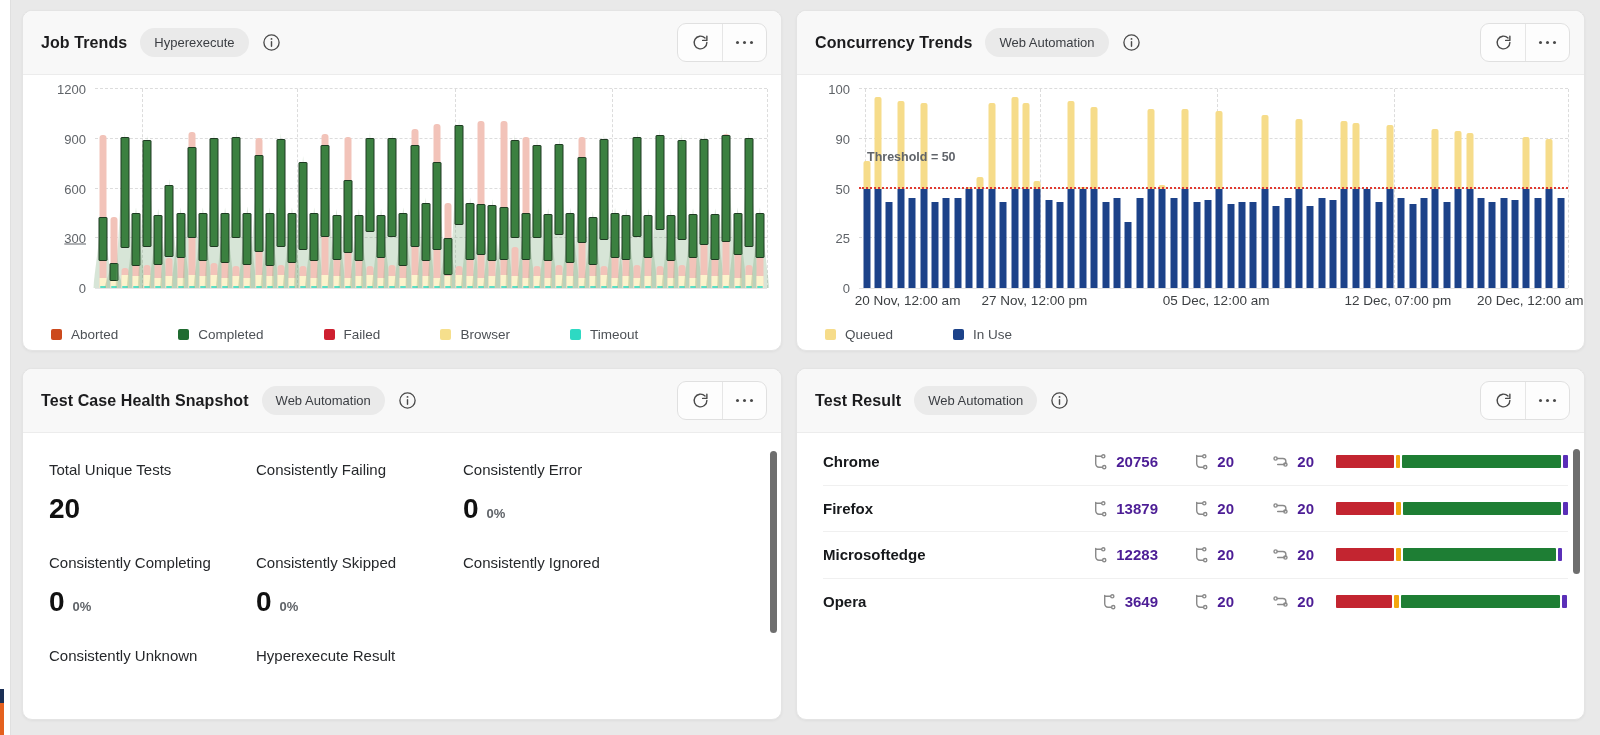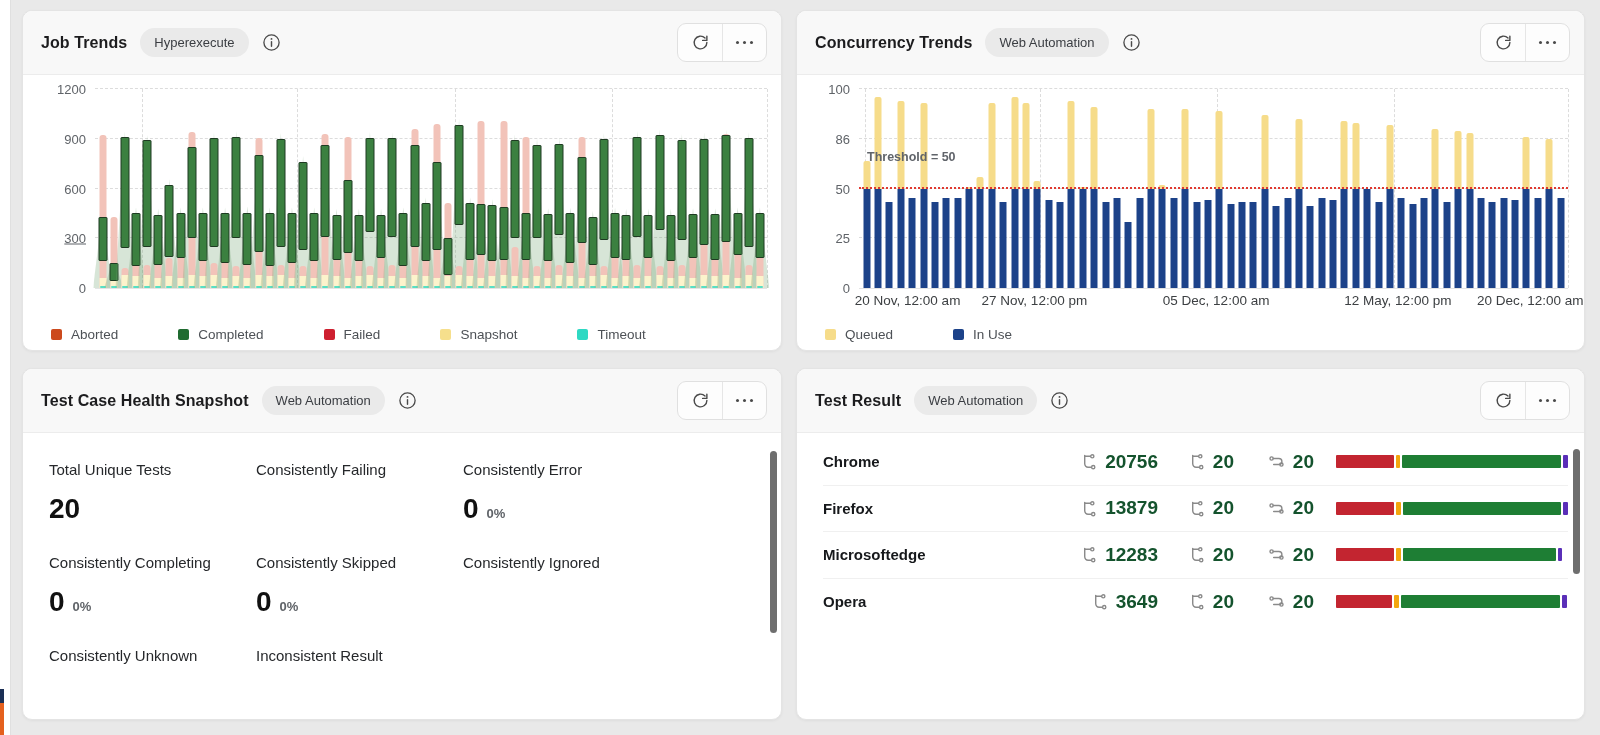"86" span { text: 86 -> 90 }
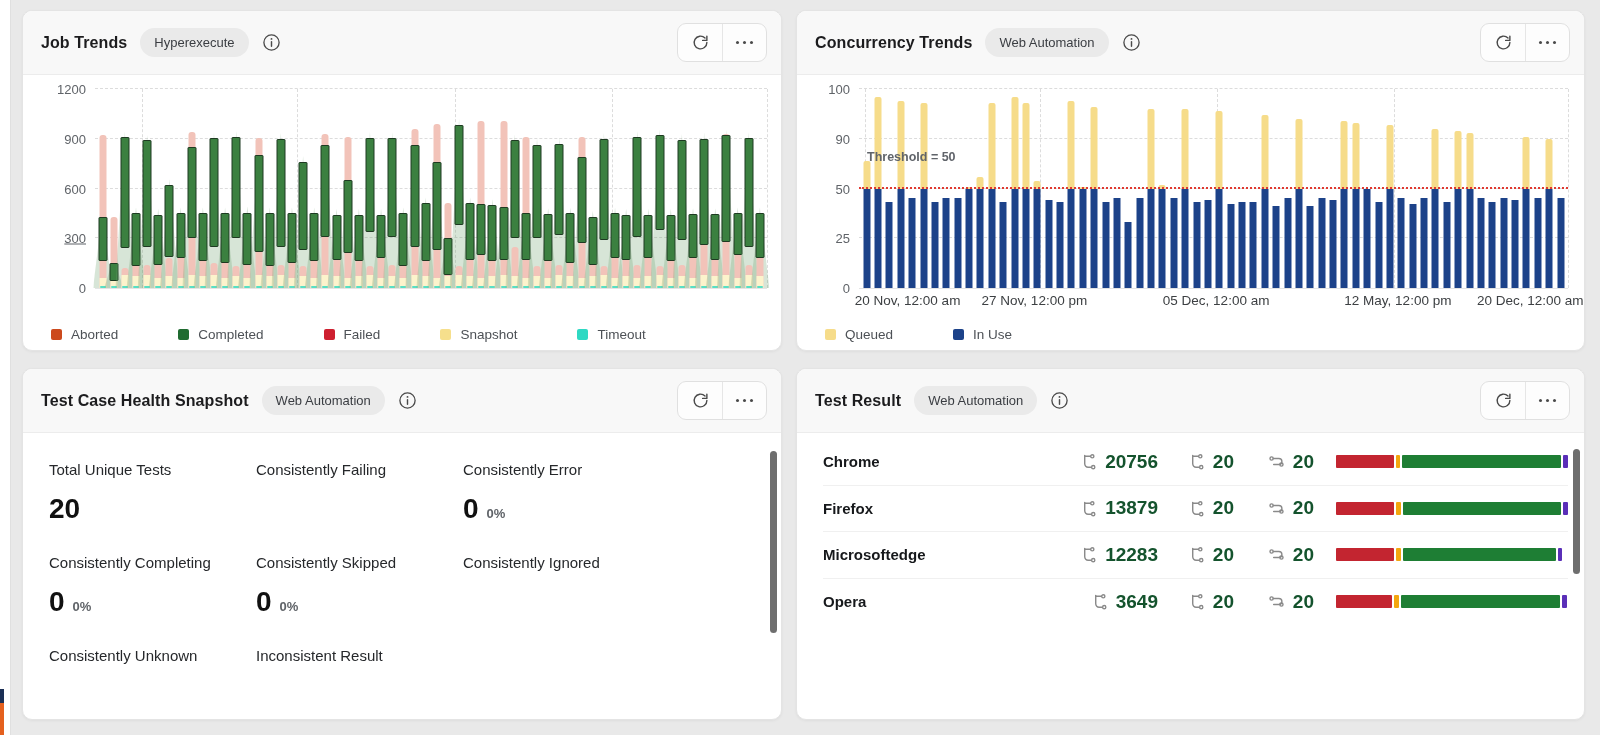"12 May, 12:00 pm" span { text: May, 12:00 -> Dec, 07:00 }
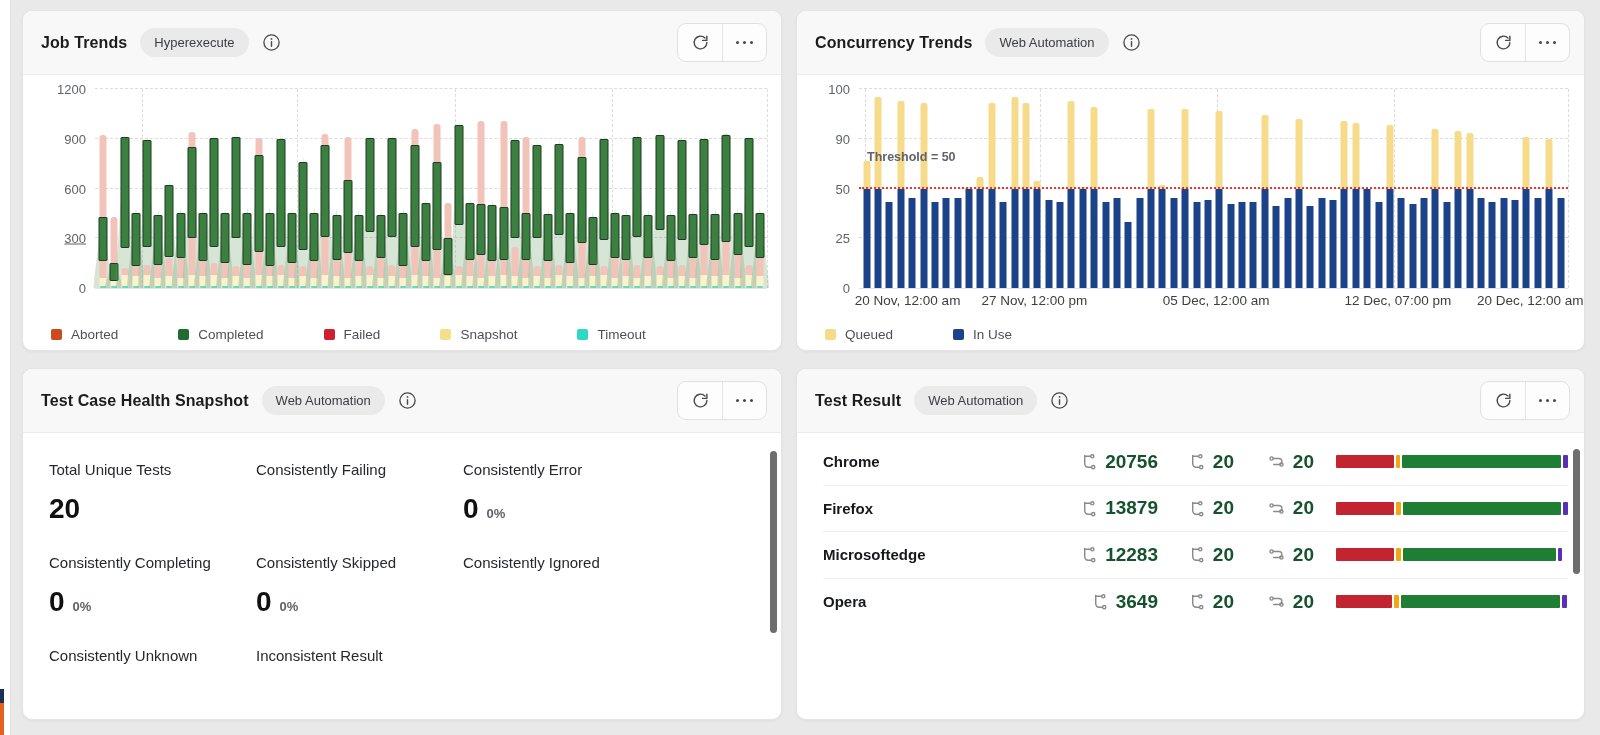"Snapshot" span.legend-label { text: Snapshot -> Browser }
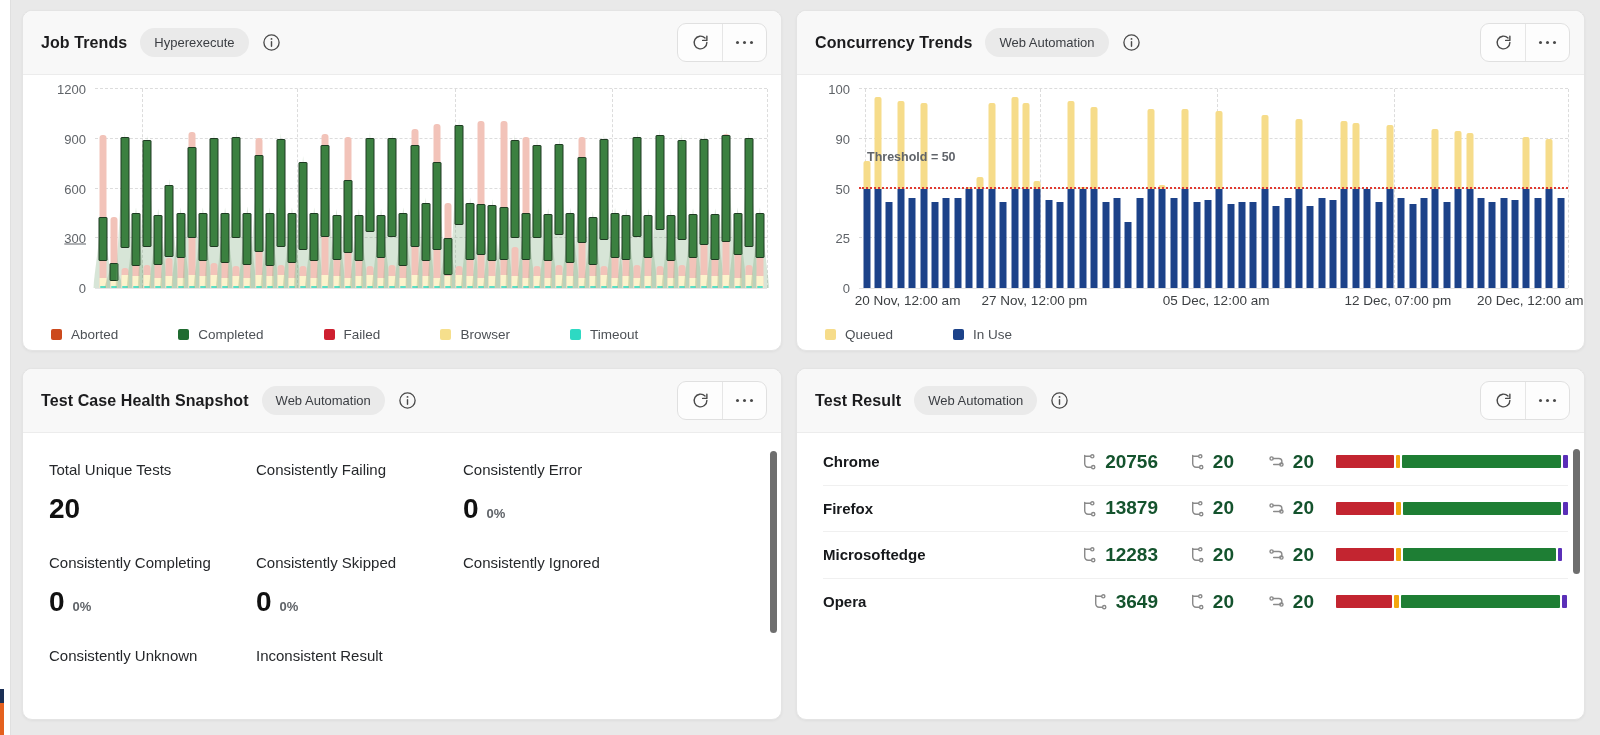"20756" .tb-metric .num { color: #14532d -> #4c1d95; font-size: 19px -> 15px }
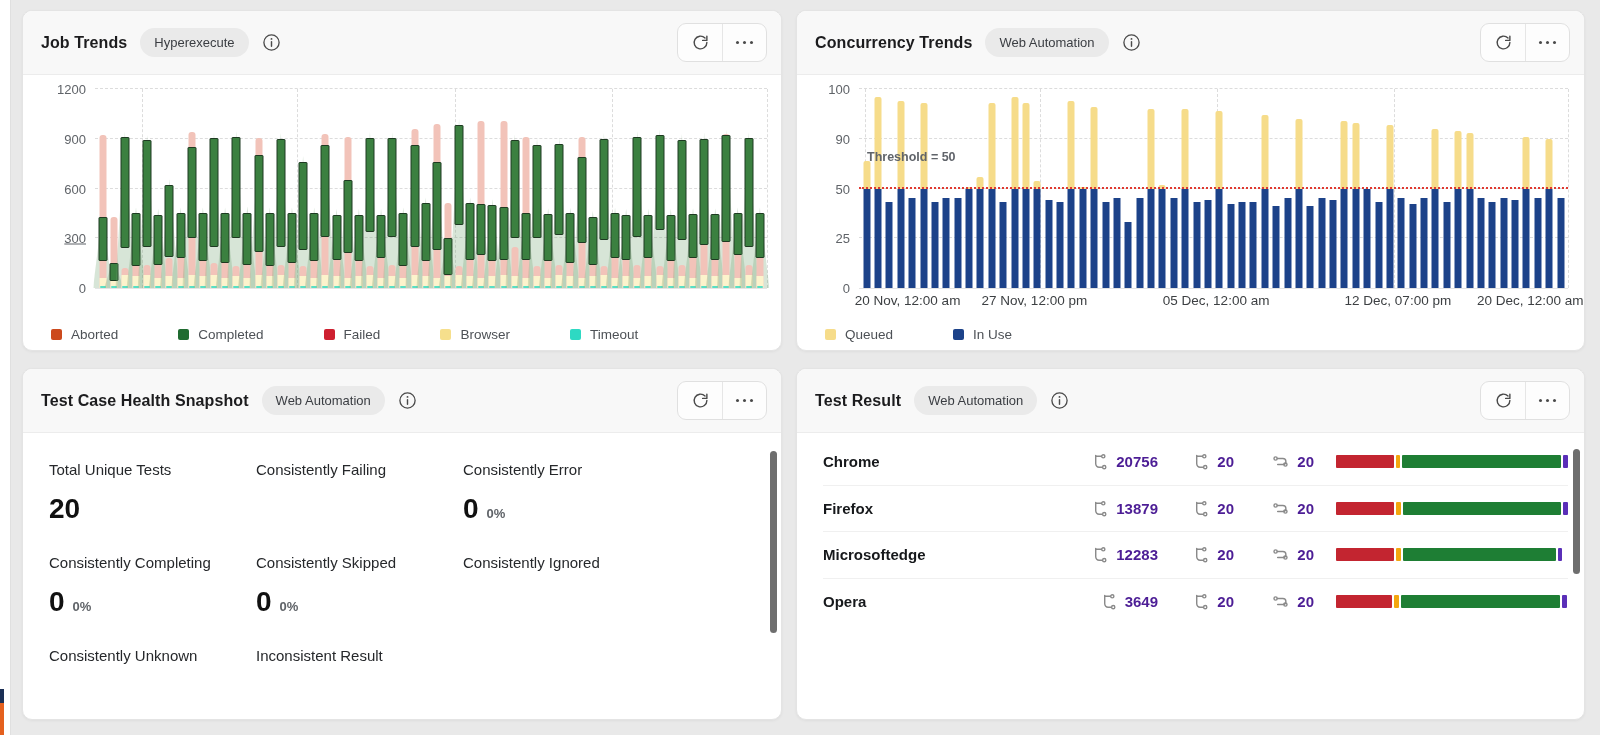"Inconsistent Result" div.stat-label { text: Inconsistent -> Hyperexecute }
